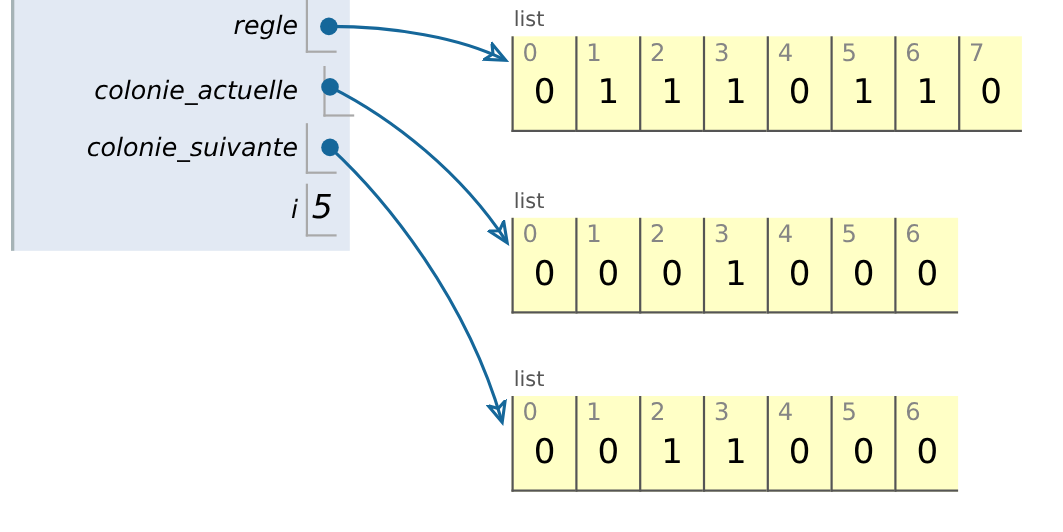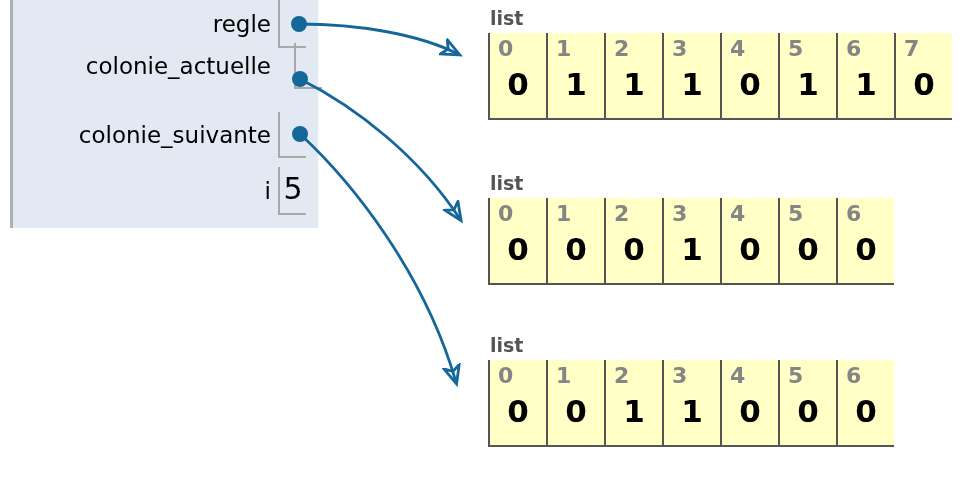"regle" .var-row { font-style: none -> italic }
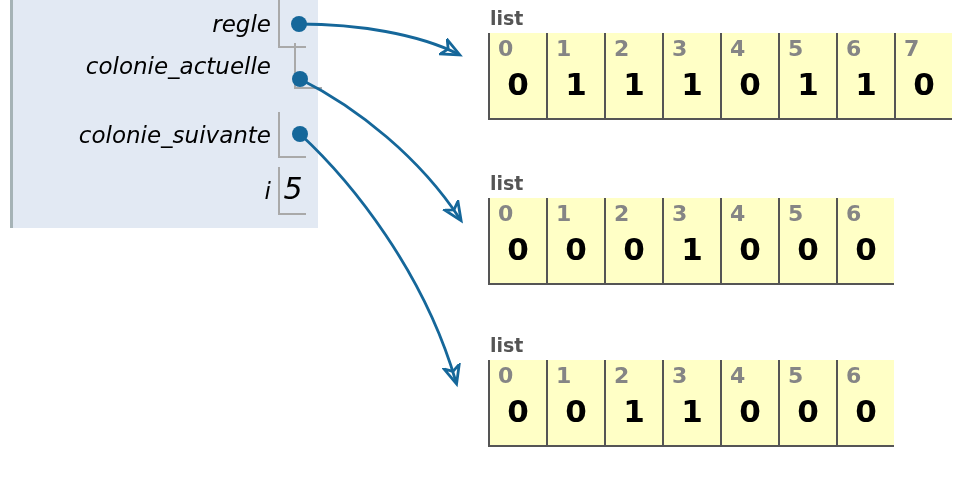"list" .heap-obj { font-weight: bold -> none; left: 488px -> 465px }
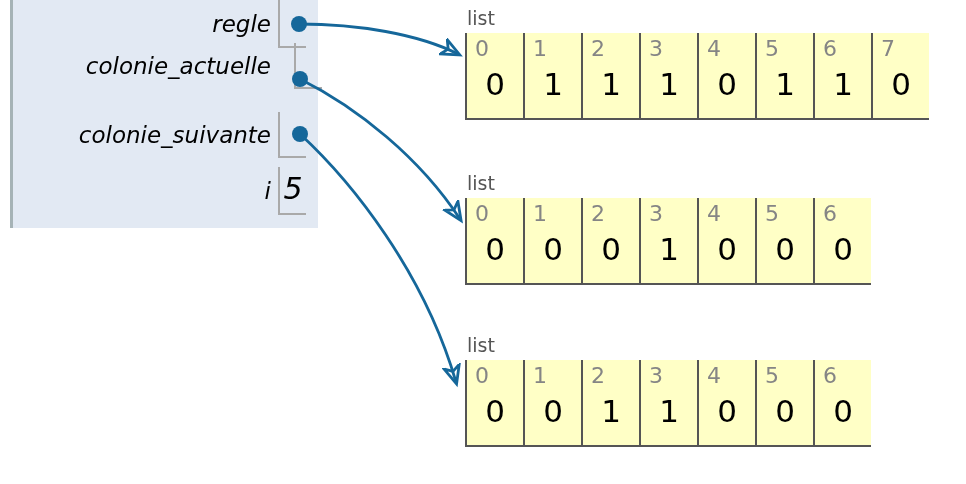"colonie_actuelle" .var-row.r1 { top: 43px -> 60px }
